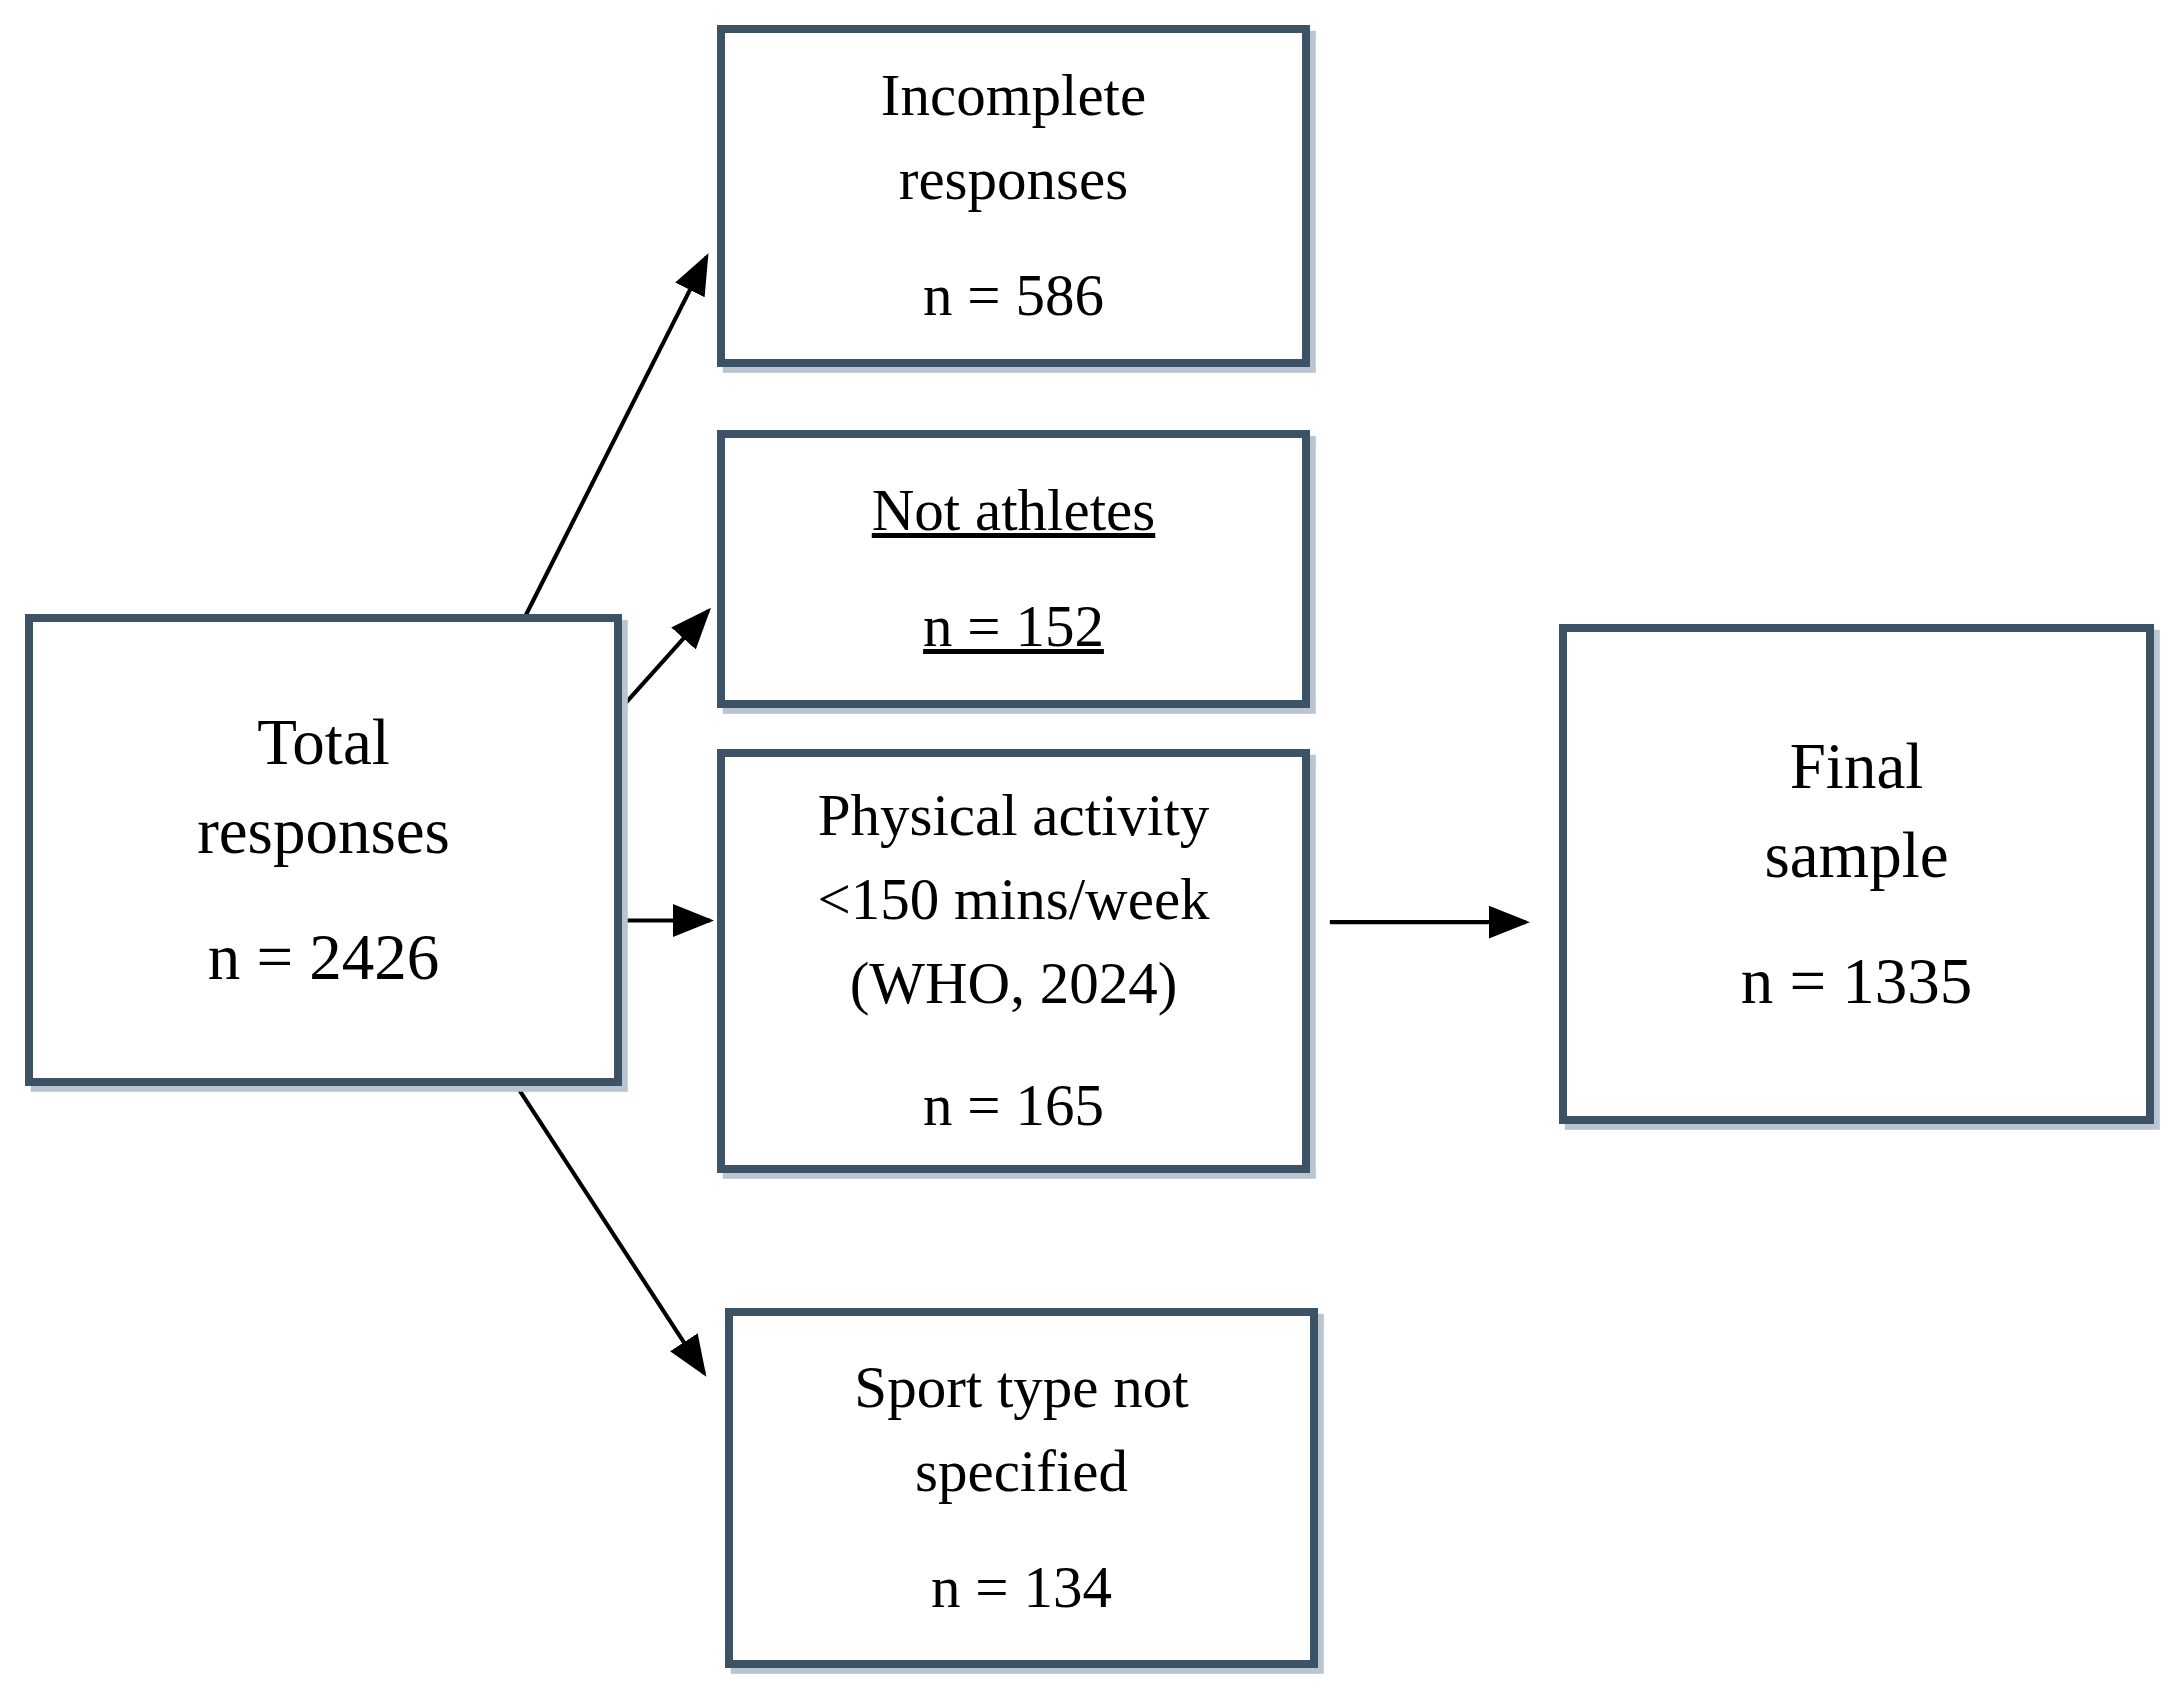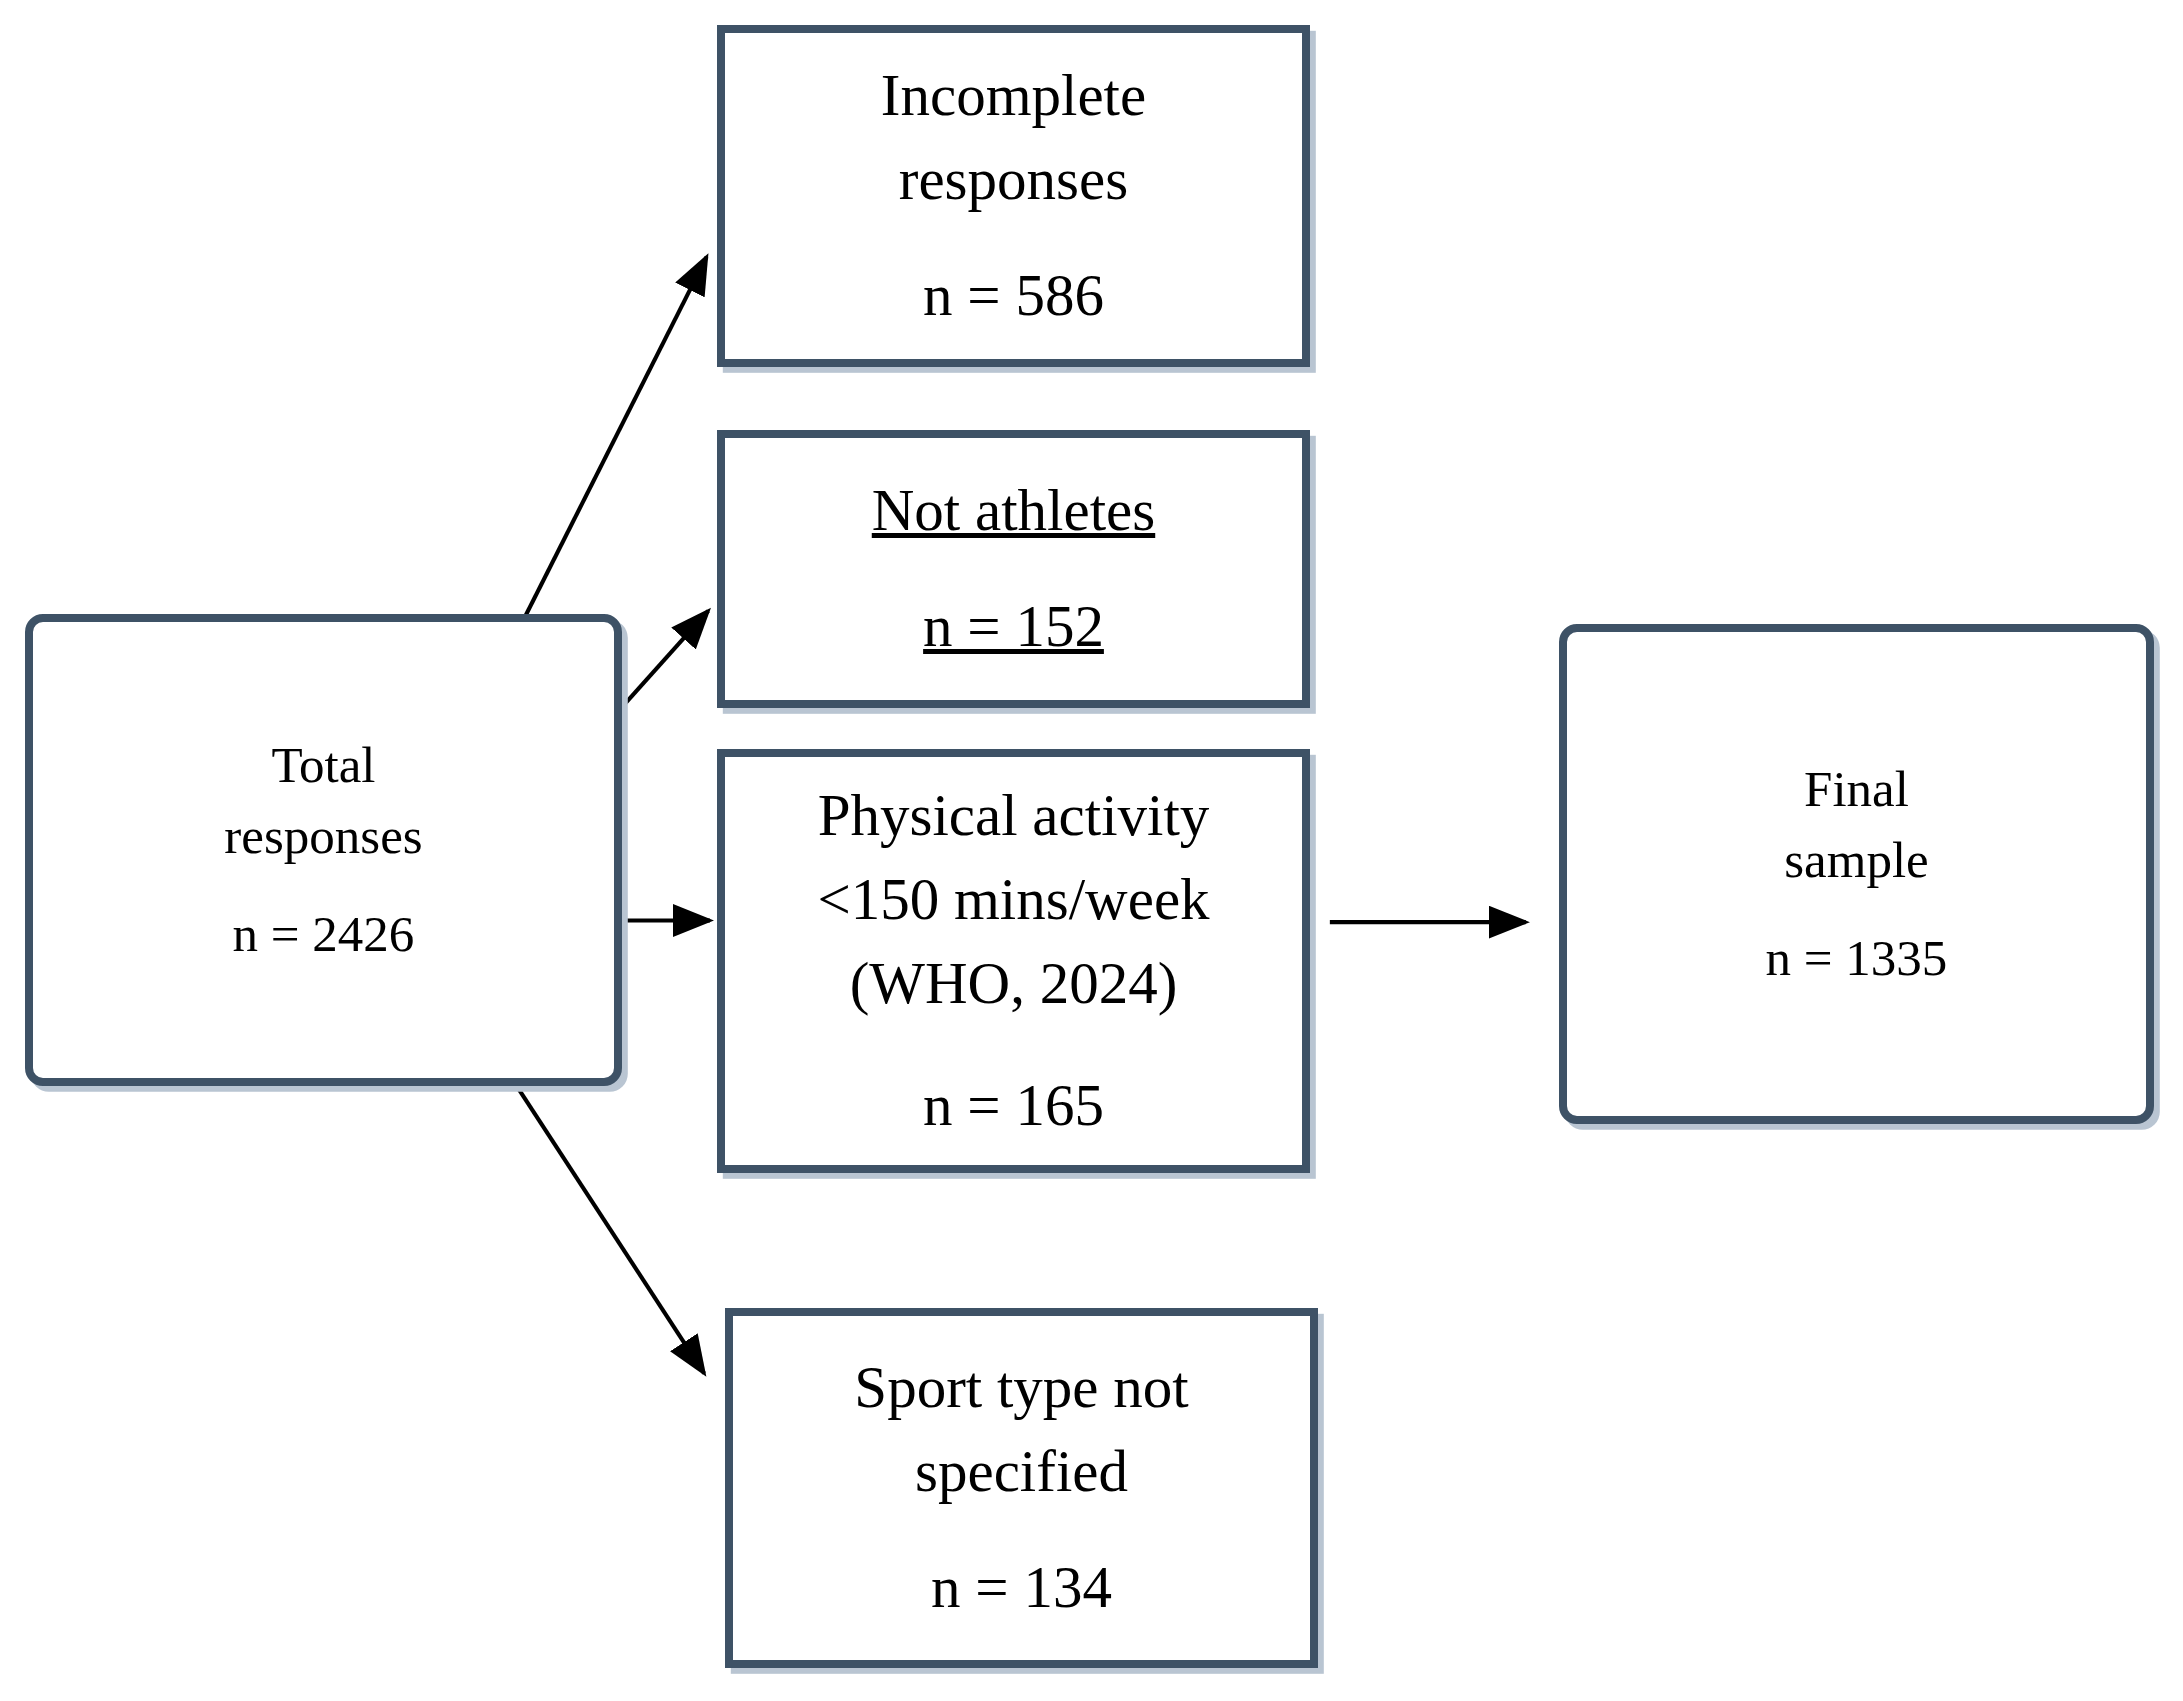"Total" .big { border-radius: 18px -> none; font-size: 51px -> 65px }
